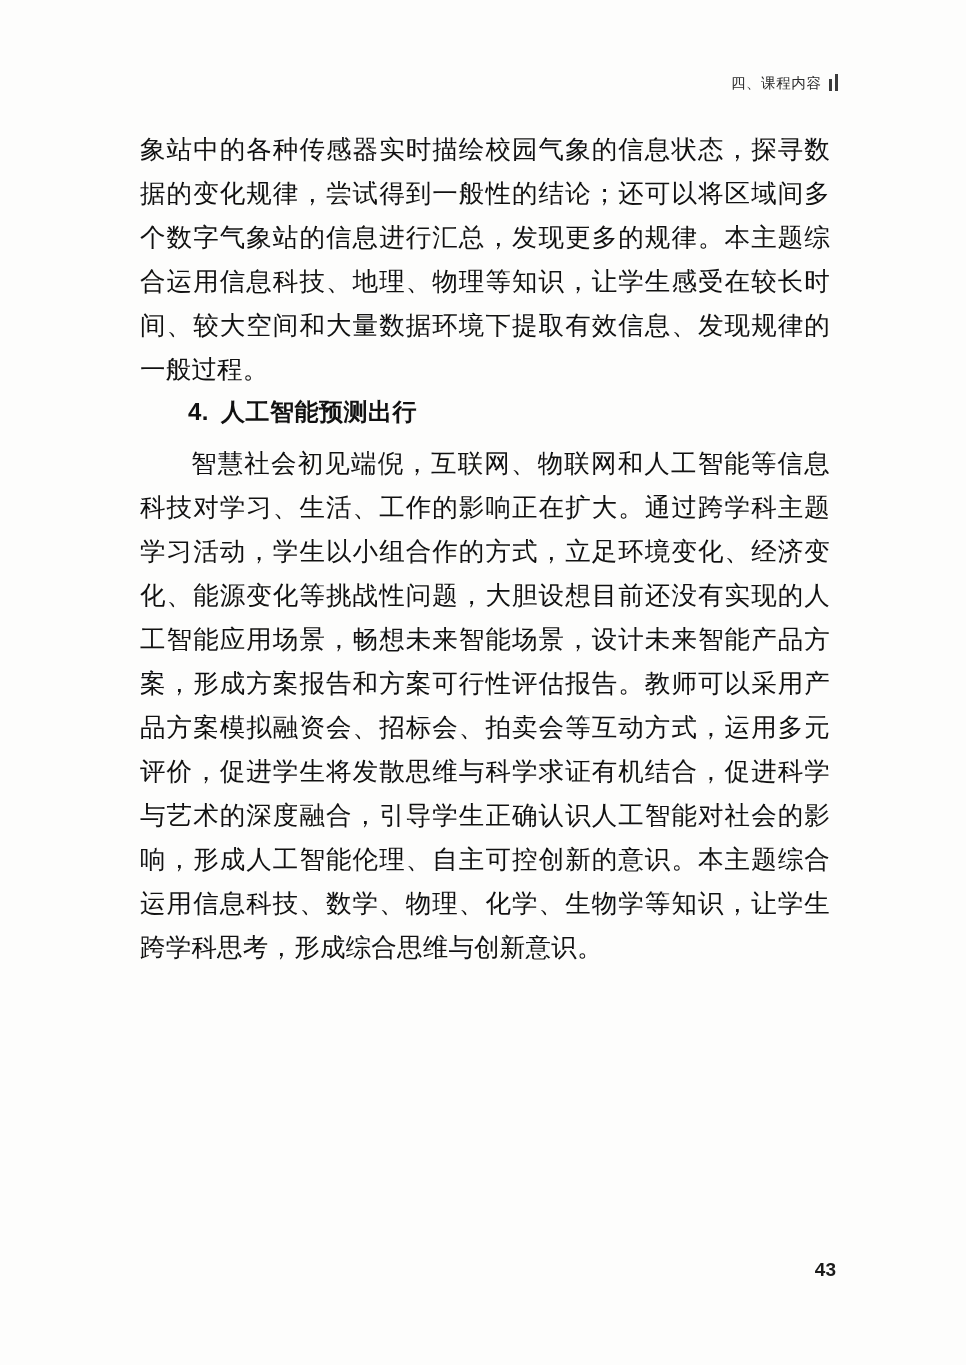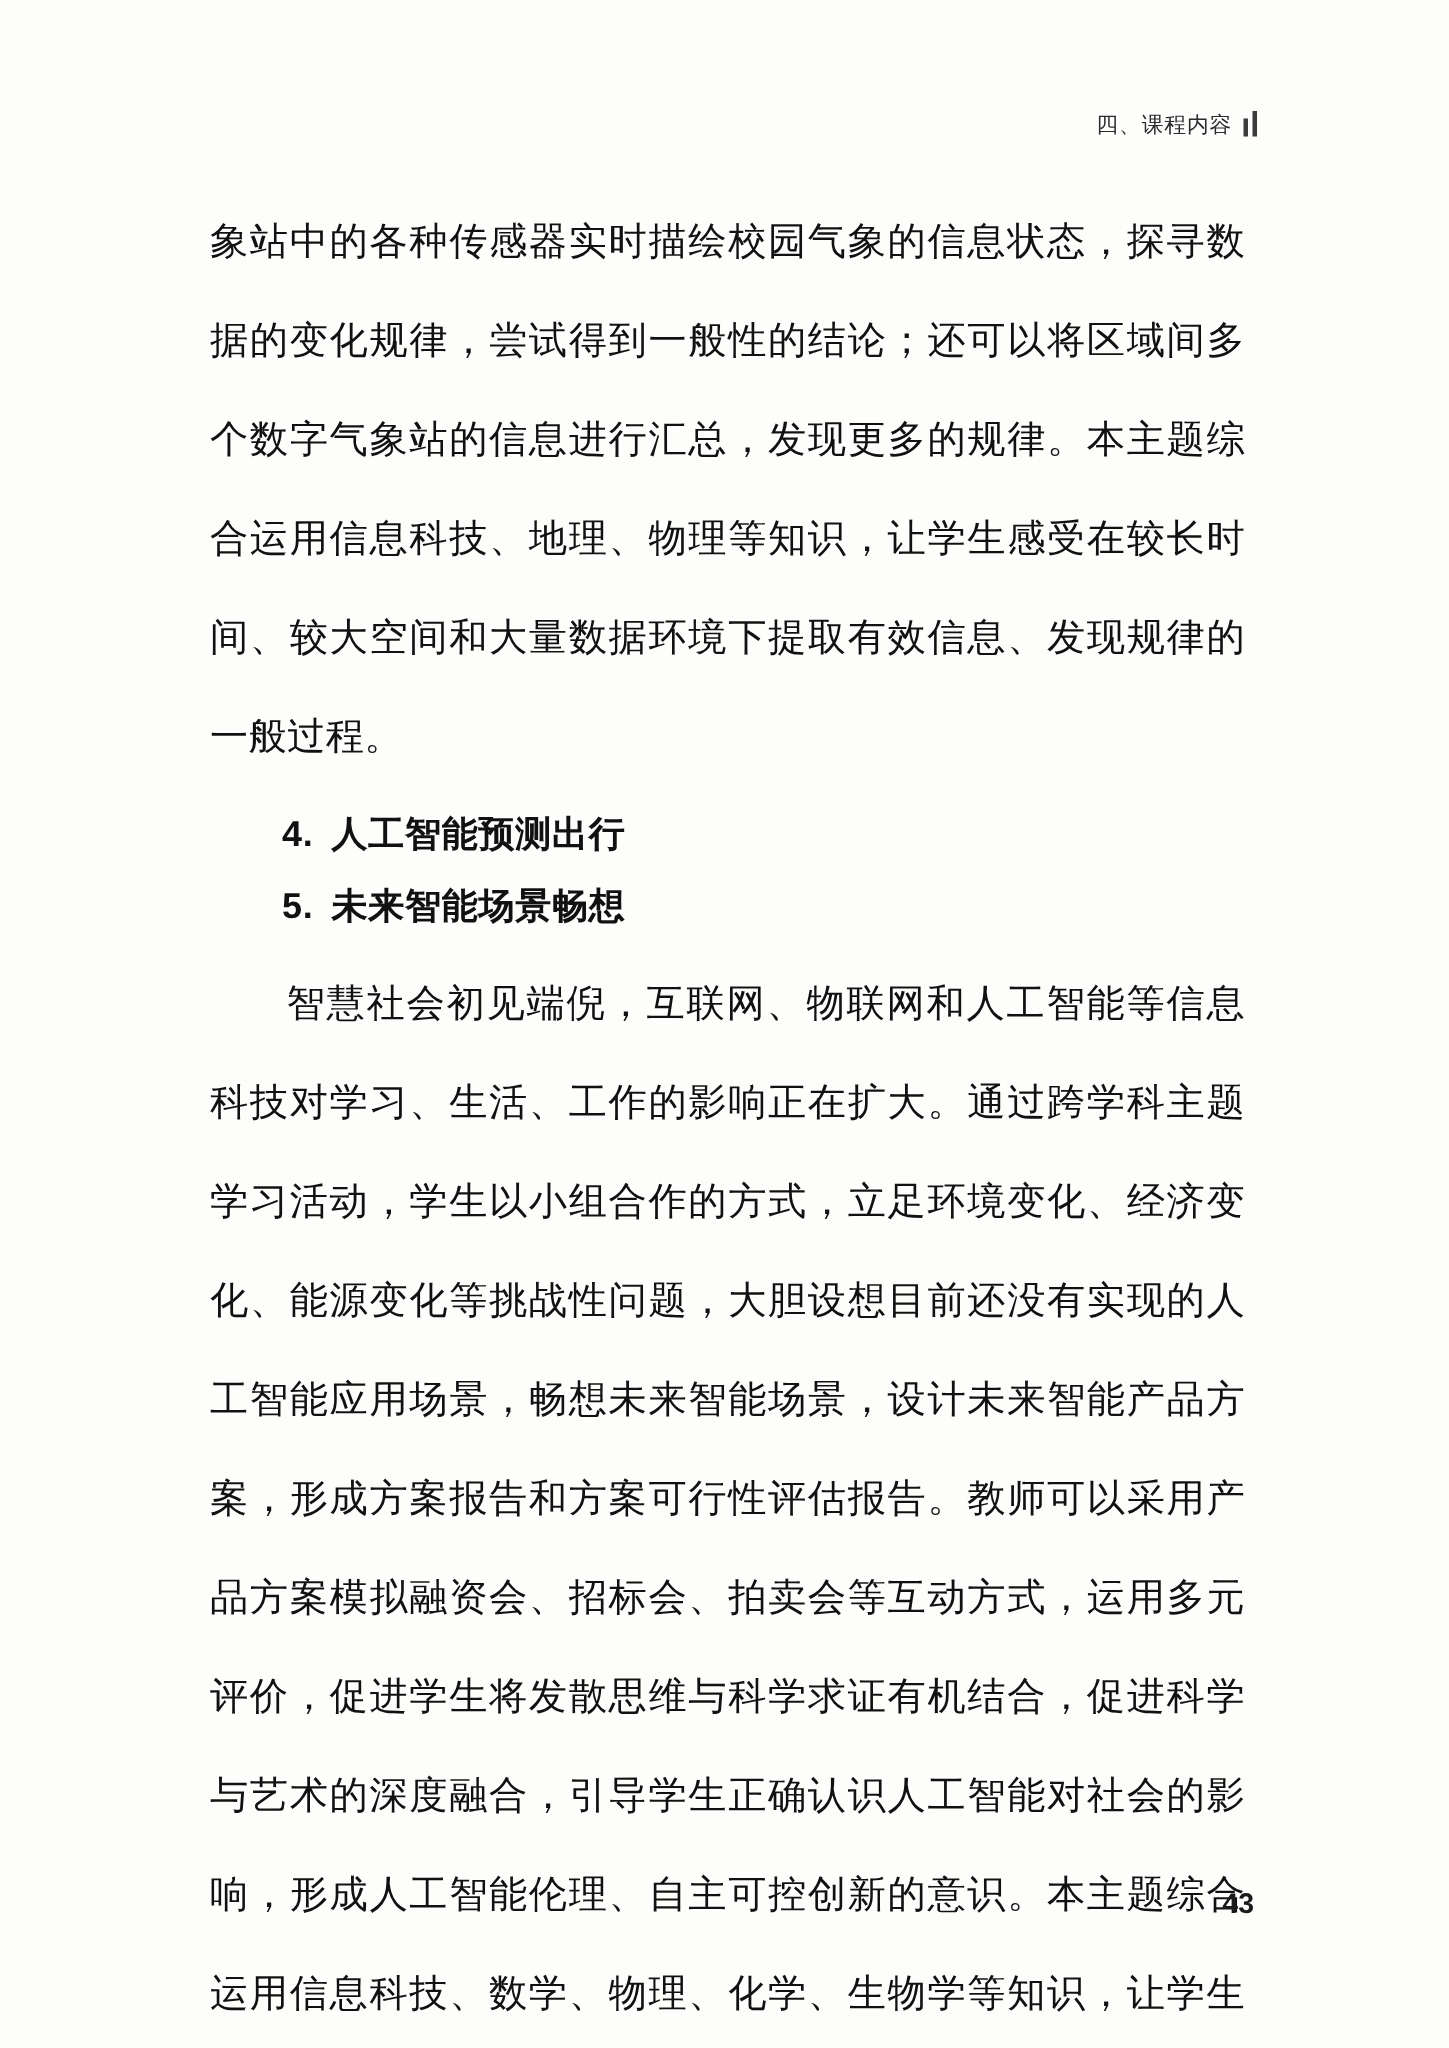"象站中的各种传感器实时描绘校园气象的信息状态，探寻数据的变化规律，尝试得到一般性" p.body-text { line-height: 66px -> 44px }
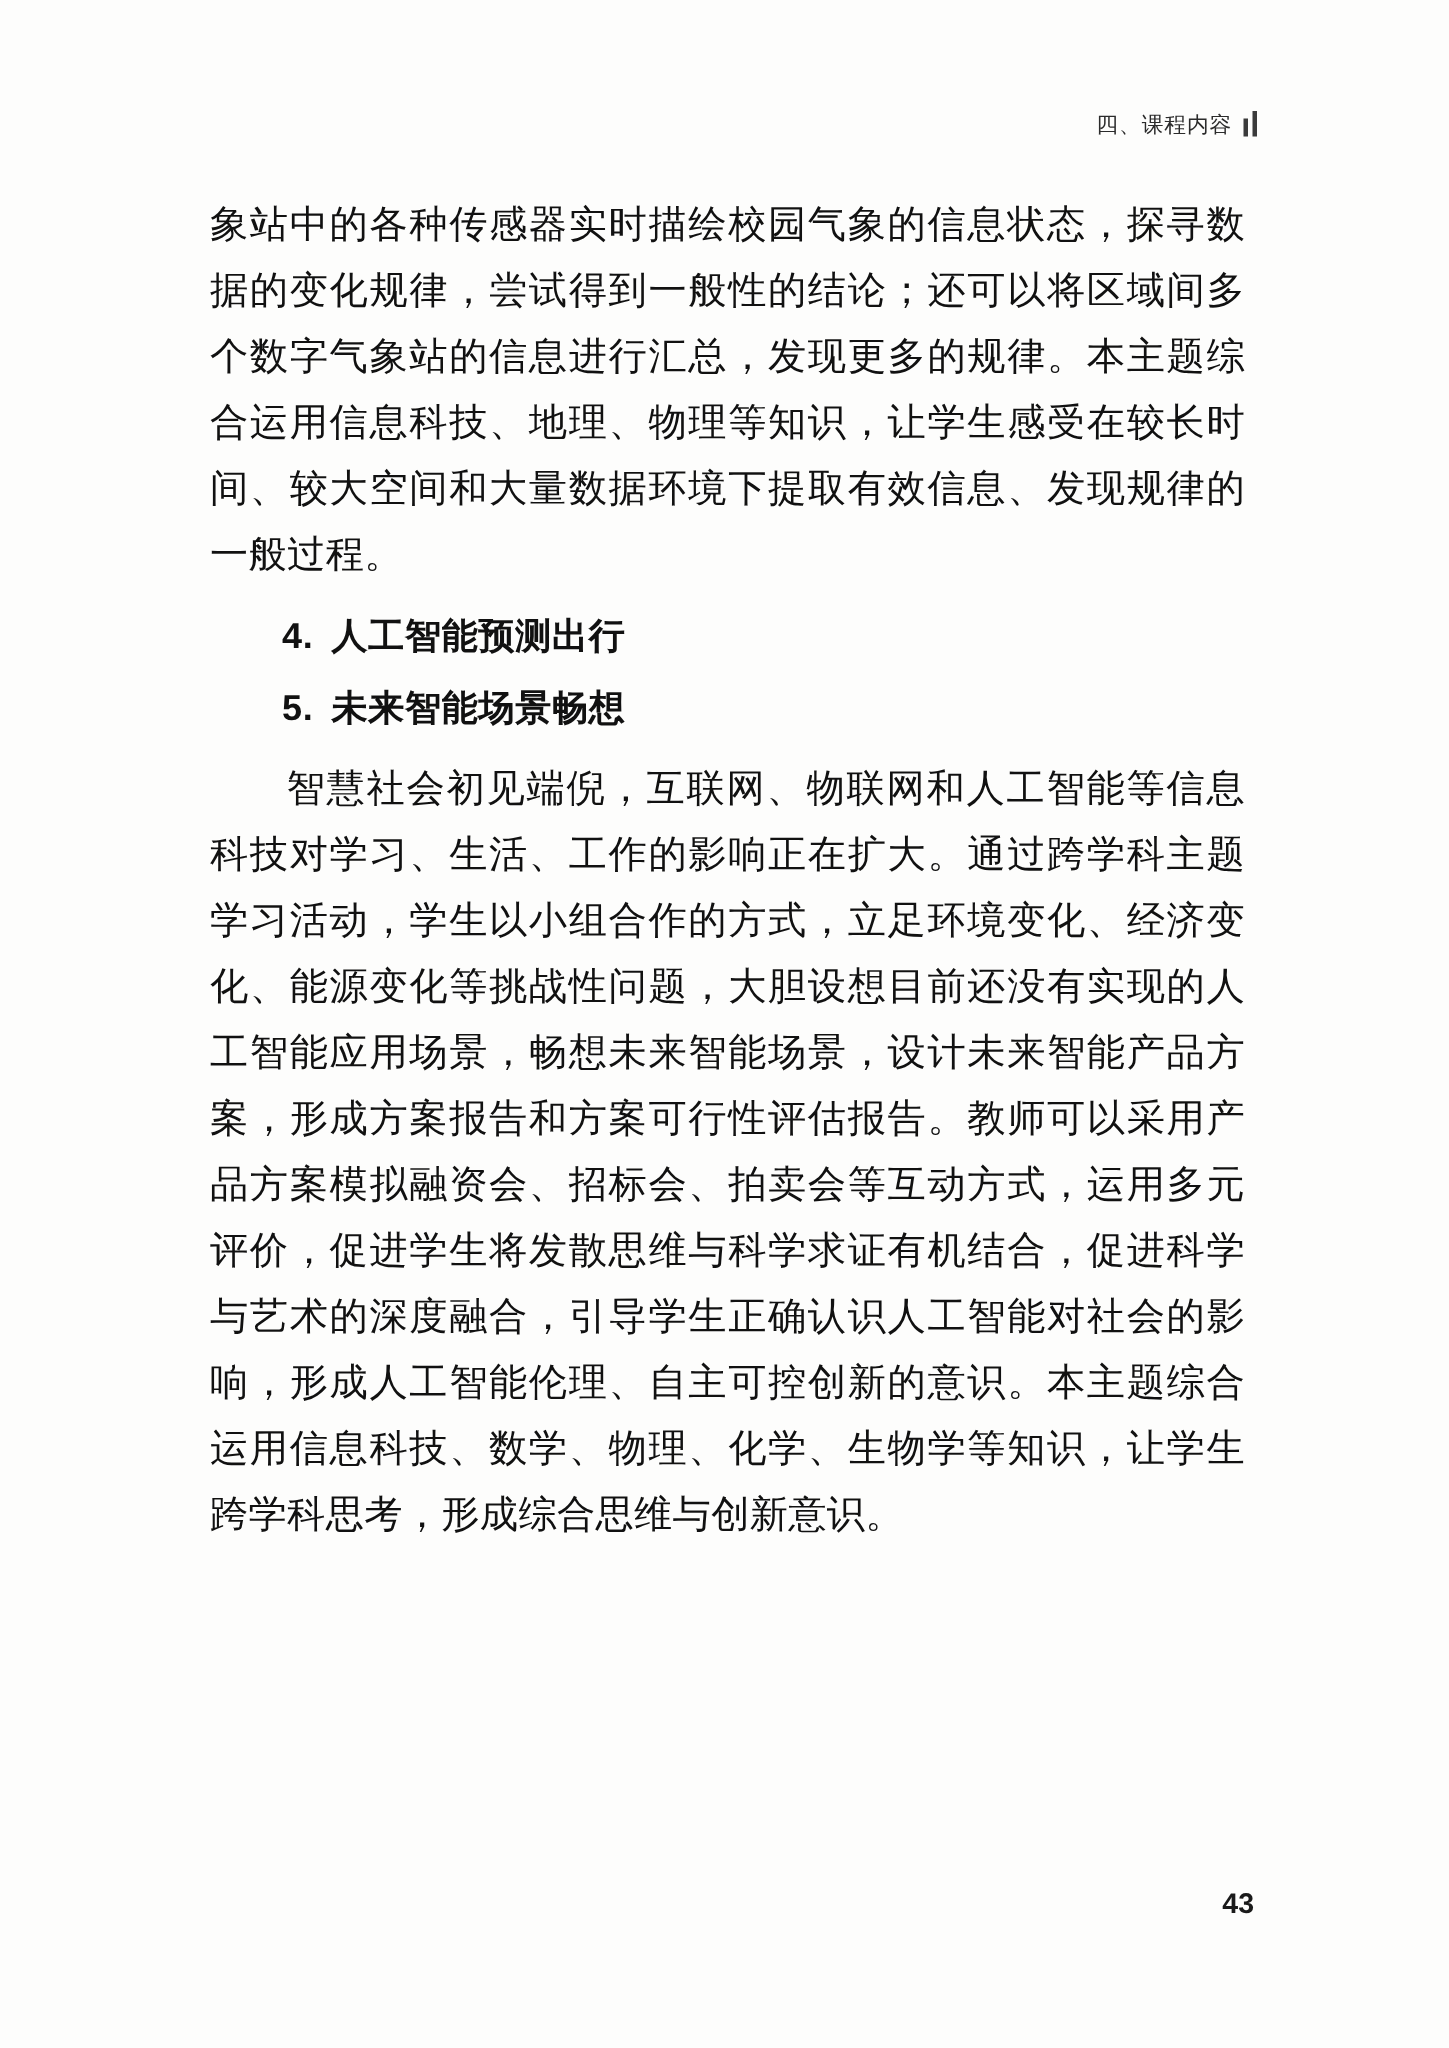"4. 人工智能预测出行" .blk + .blk { margin-top: 16px -> 4px }
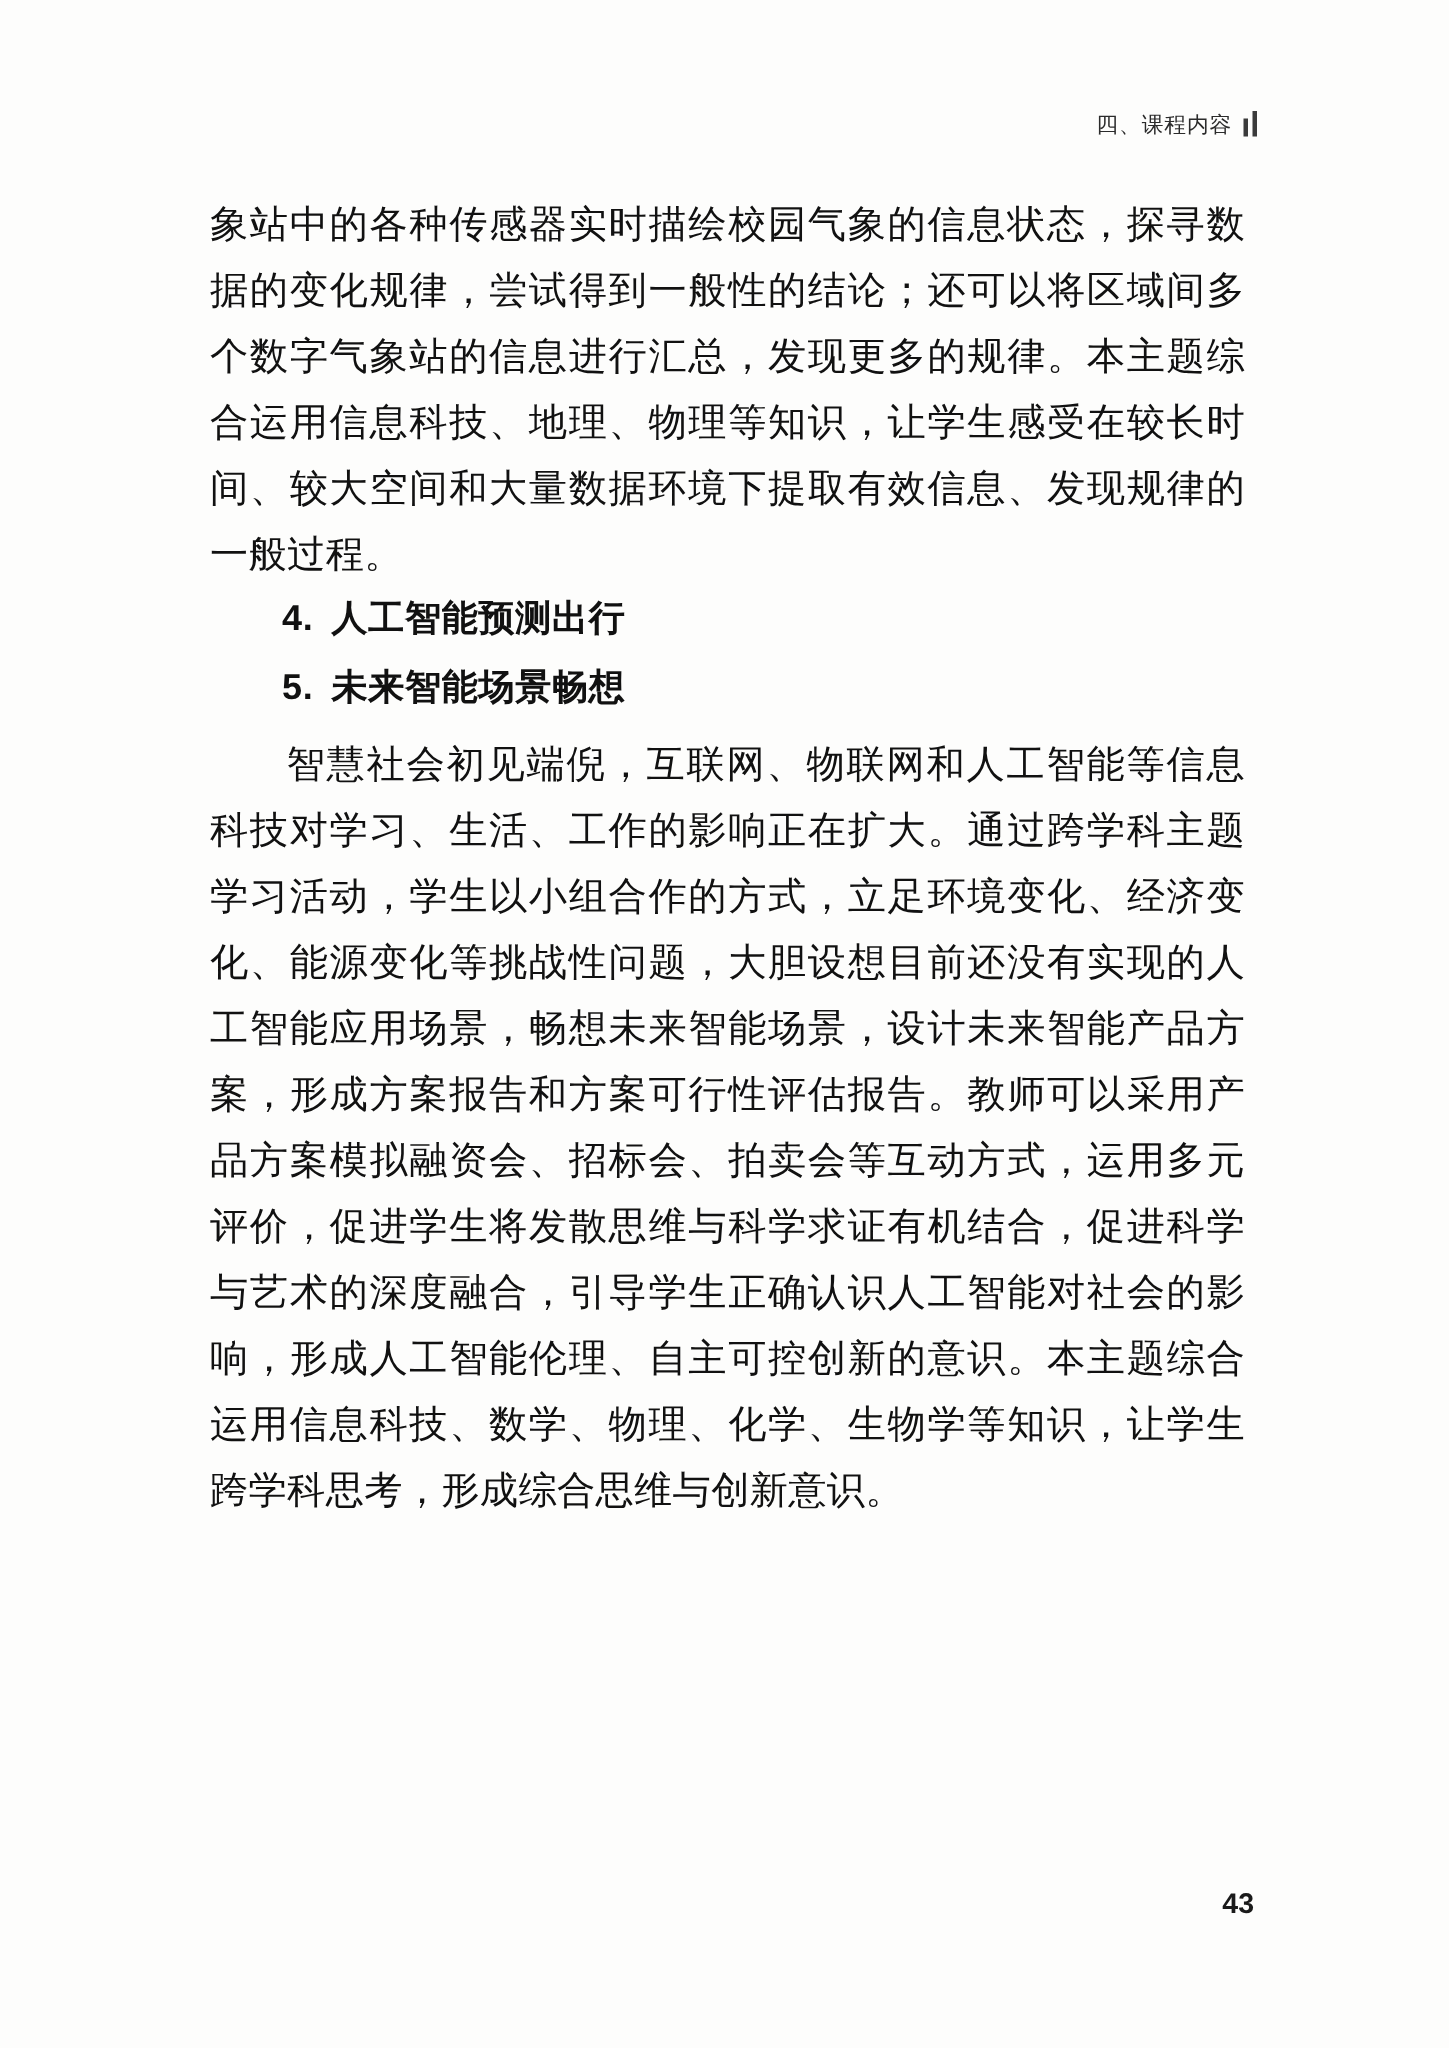"5. 未来智能场景畅想" h2.section-heading { html: <h2> <span>5.</span><span>未来智能场景畅想</span> </h2> -> none }
